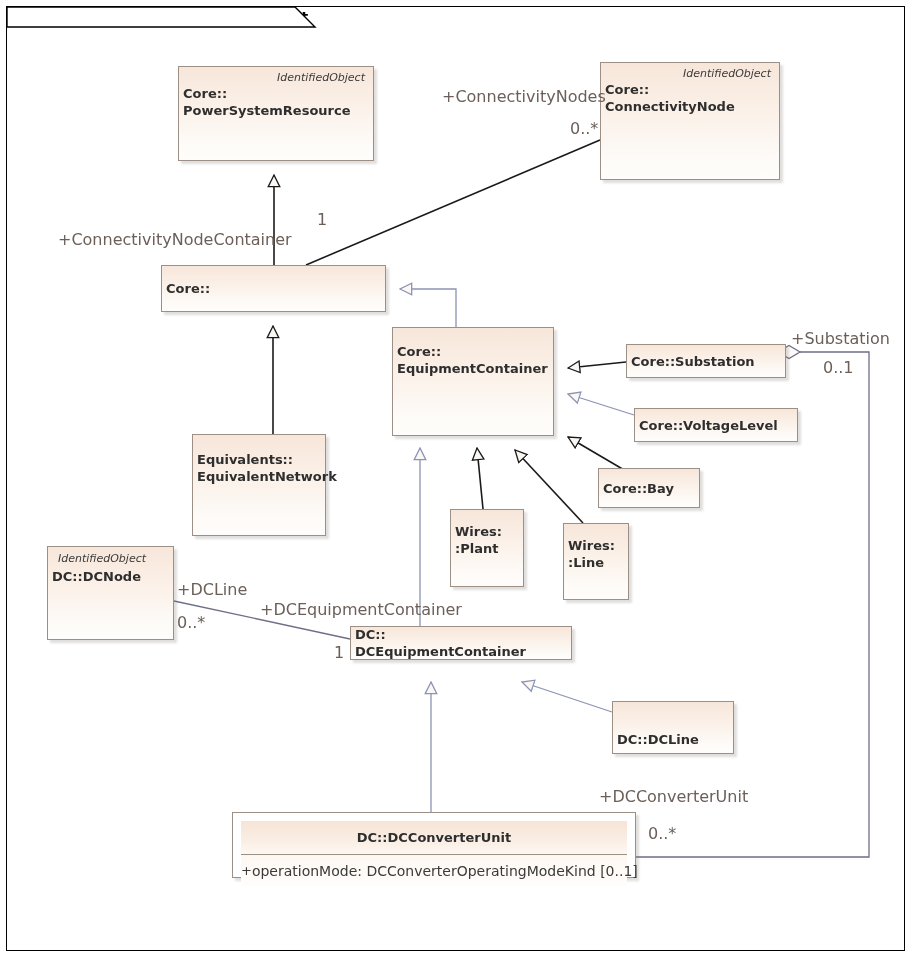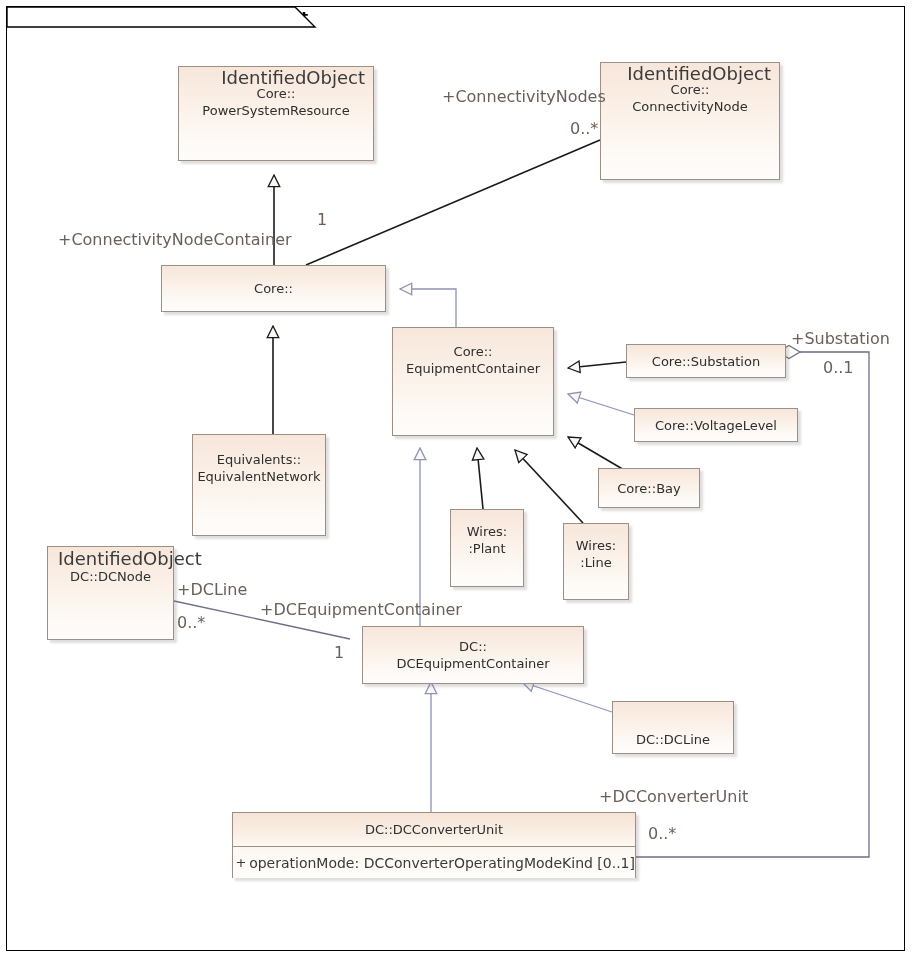"IdentifiedObject" .cls .ster { font-size: 18px -> 11px; font-style: none -> italic }
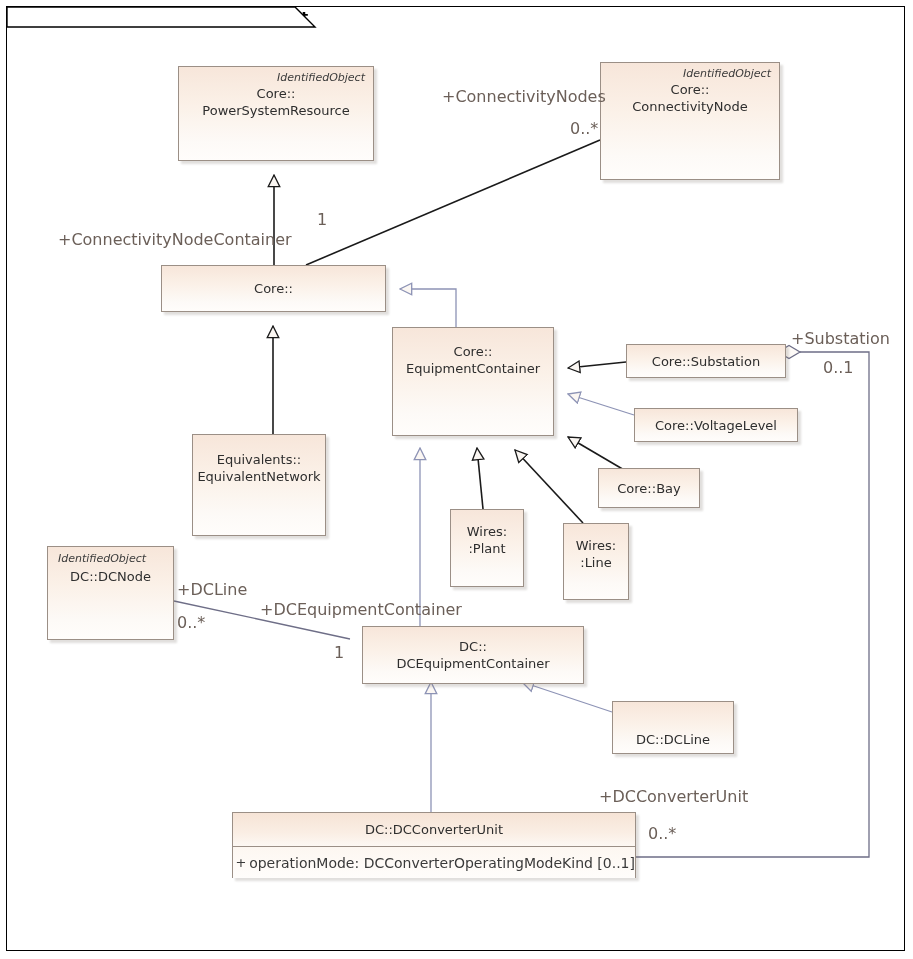"Core::" .cls .nm { font-weight: normal -> bold; text-align: center -> left }
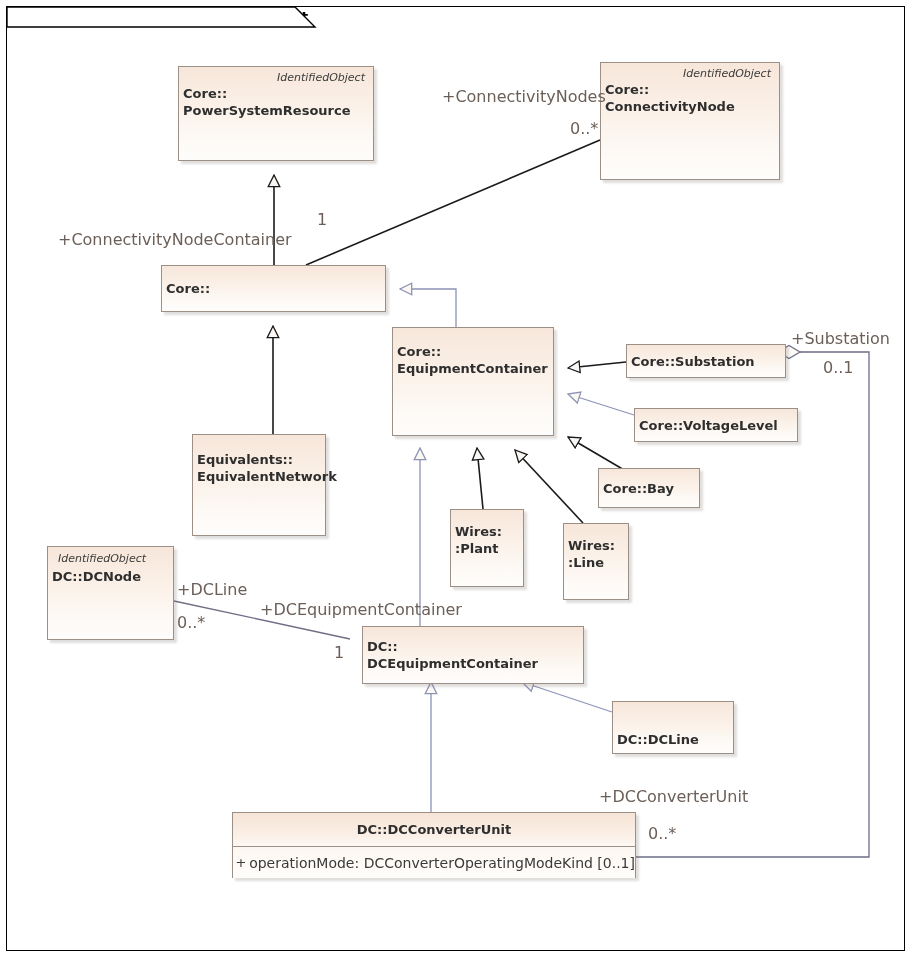"DC::" div.cls { height: 58px -> 34px; left: 362px -> 350px }
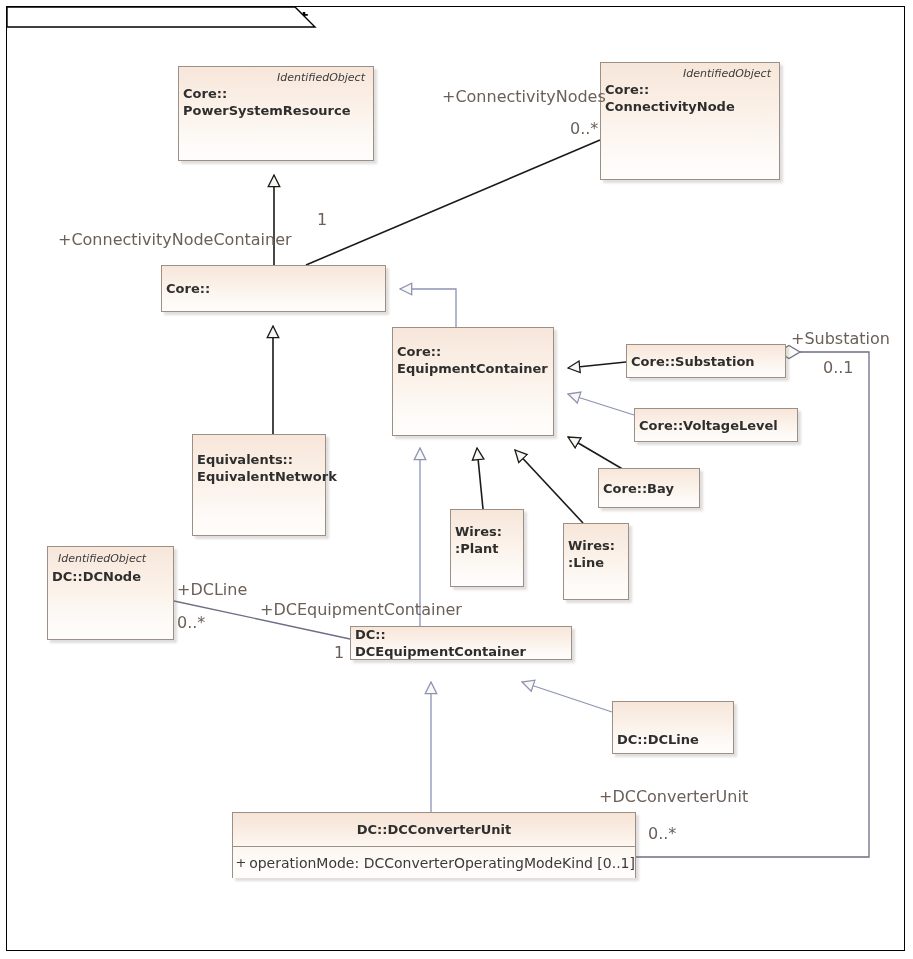"DC::DCConverterUnit" .cls.compart { padding: 0 -> 8px }
